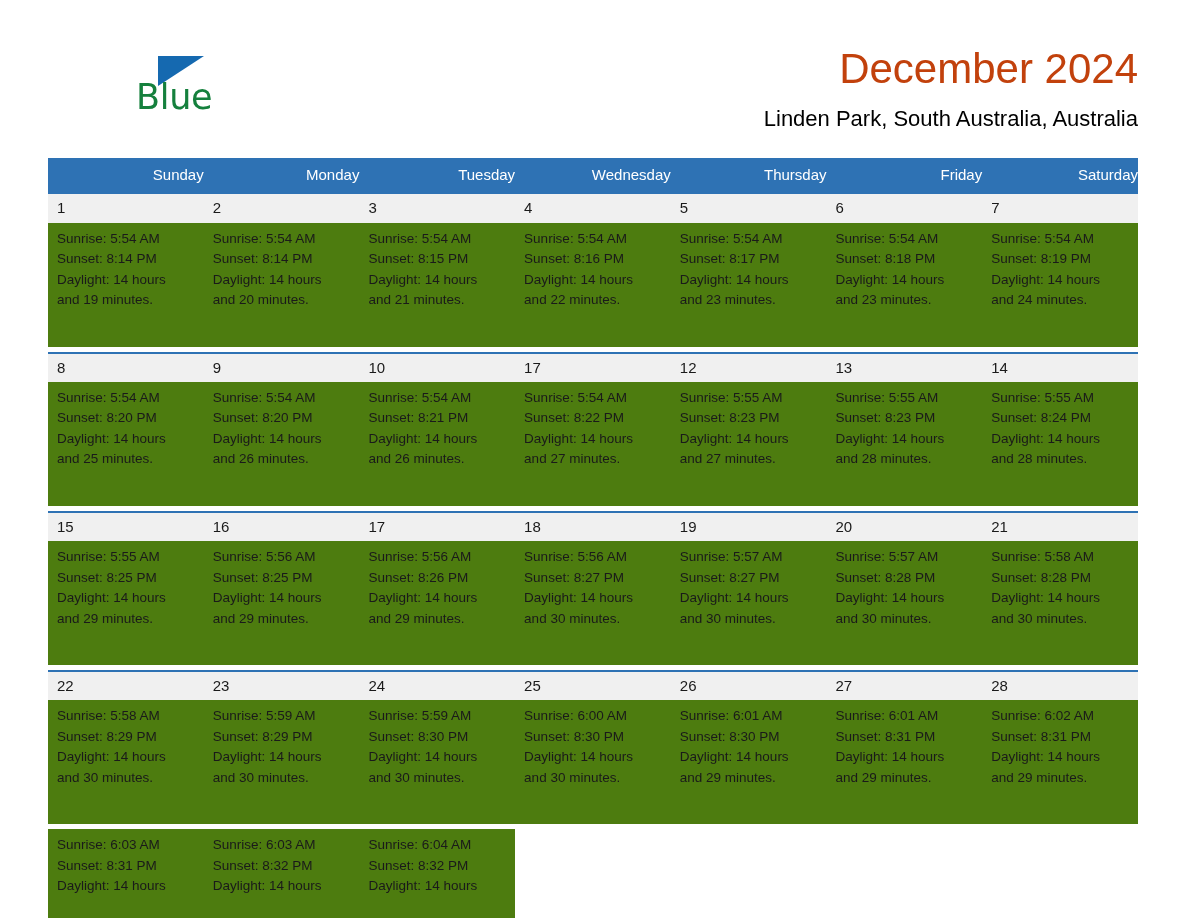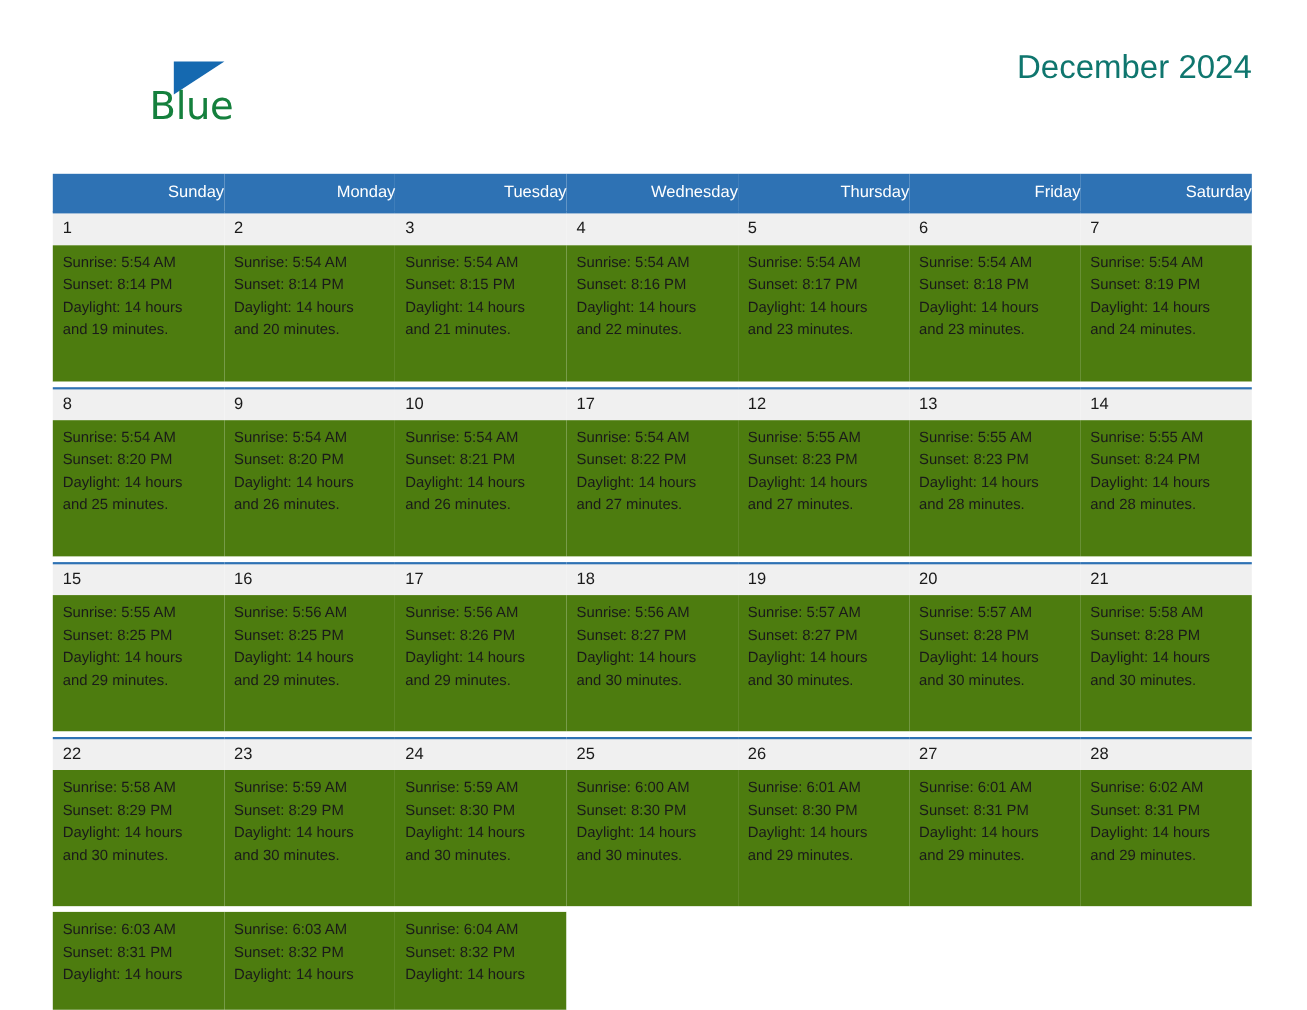"December 2024" .month-title { color: #0f766e -> #c2410c; font-size: 30px -> 42px }
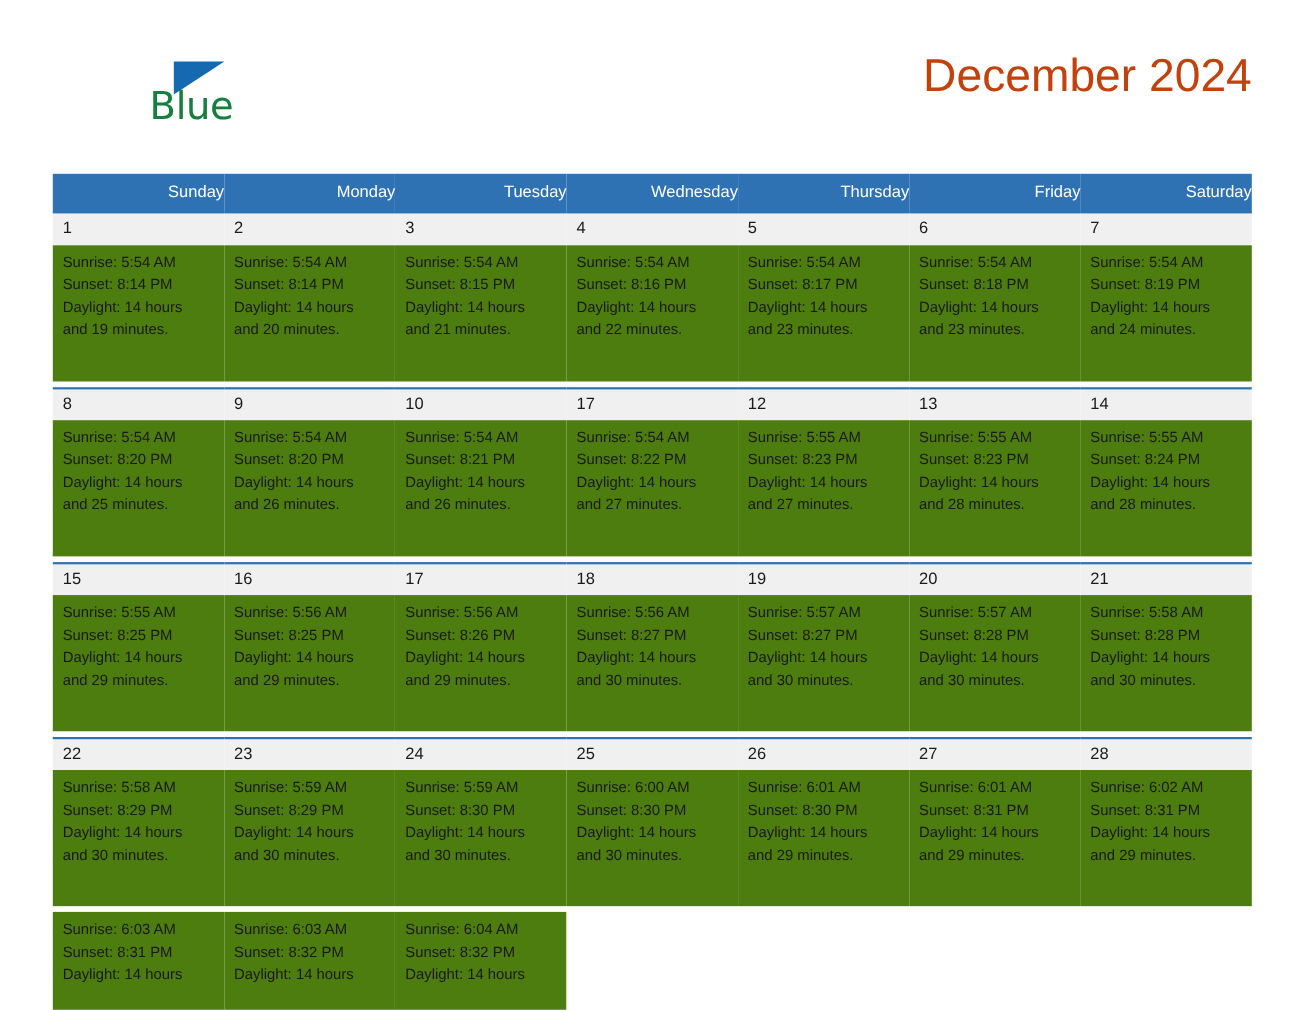"Linden Park, South Australia, Australia" div.location-sub { html: none -> <div>Linden Park, South Australia, Australia</div> }
